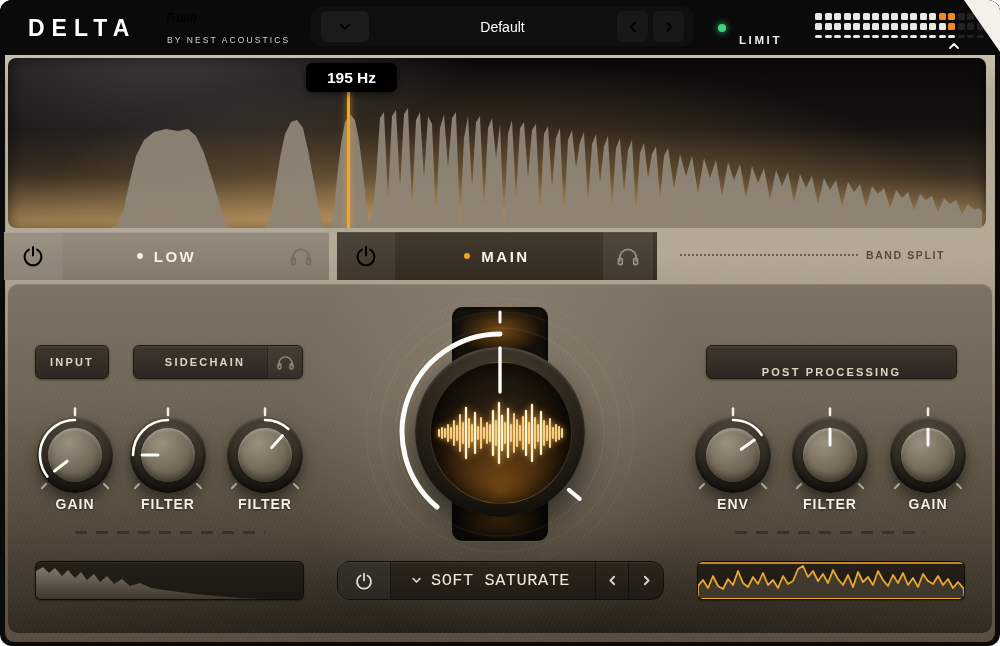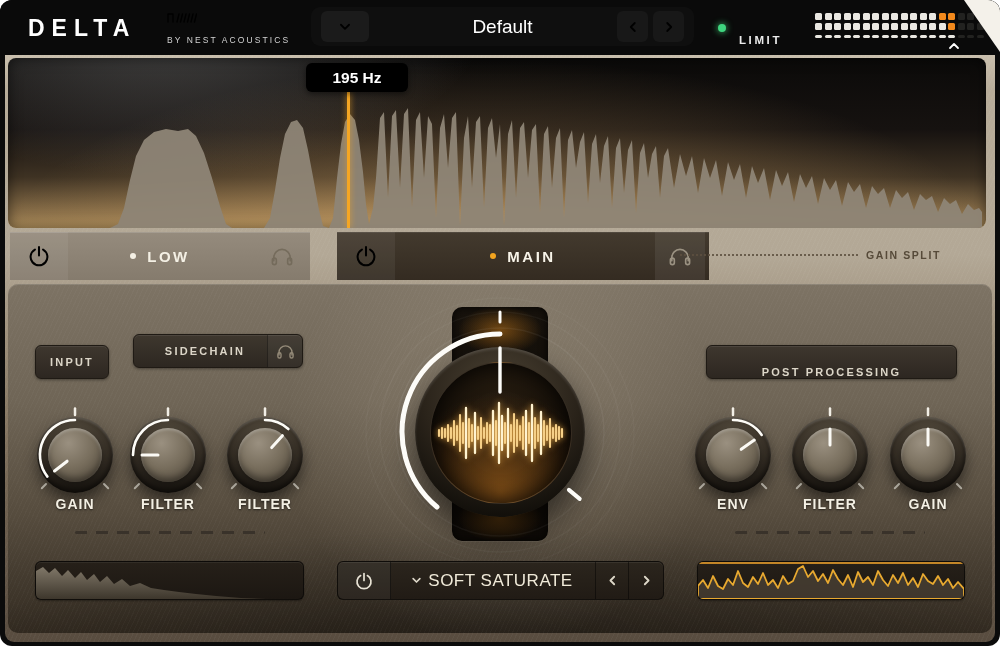"Default" #preset-value { font-size: 19px -> 14px }
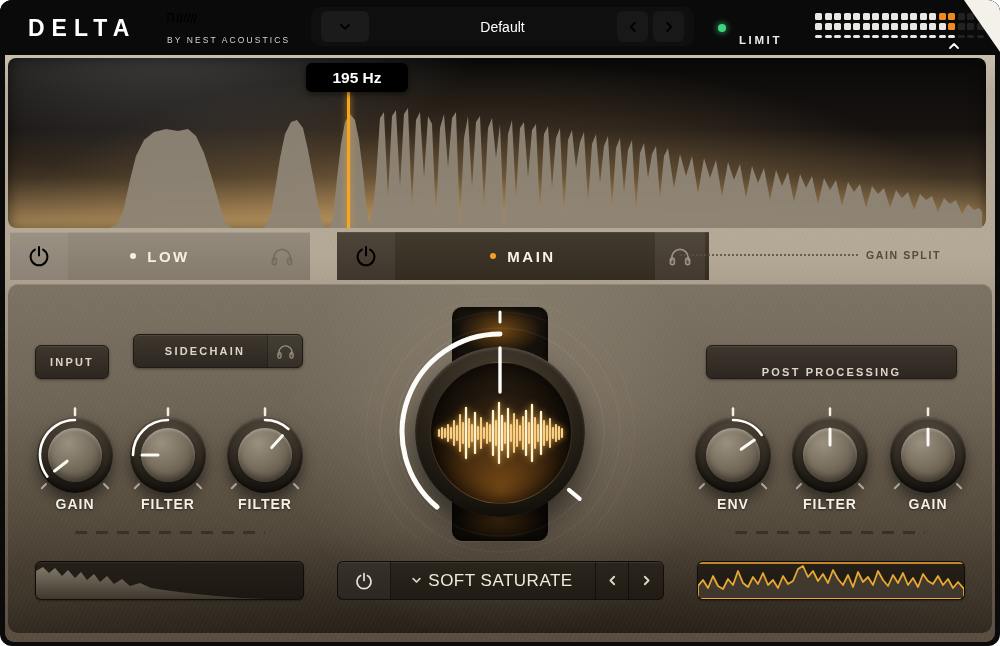"195 Hz" #freq-tooltip { width: 102px -> 91px }
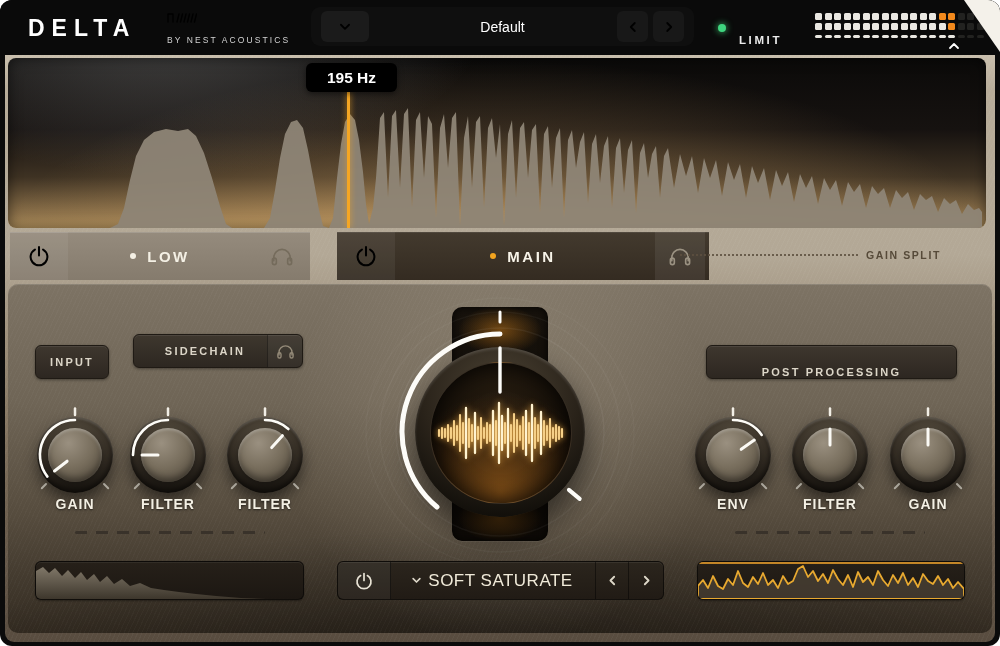"LOW" #tab-low { left: 10px -> 4px; width: 300px -> 325px }
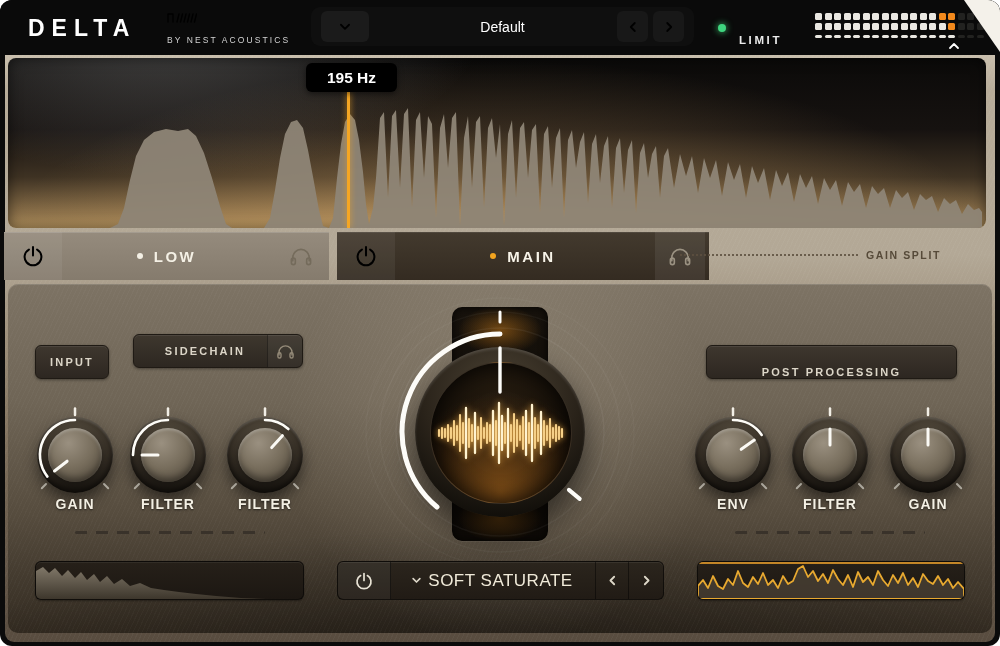"MAIN" #tab-main { width: 372px -> 320px }
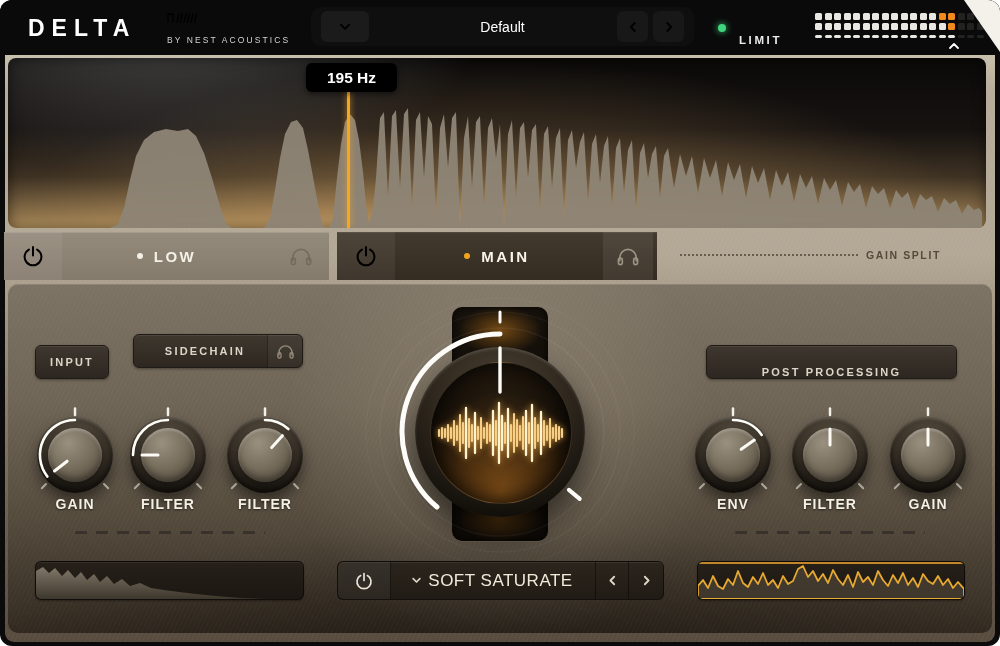"GAIN SPLIT" div { text: GAIN -> BAND }
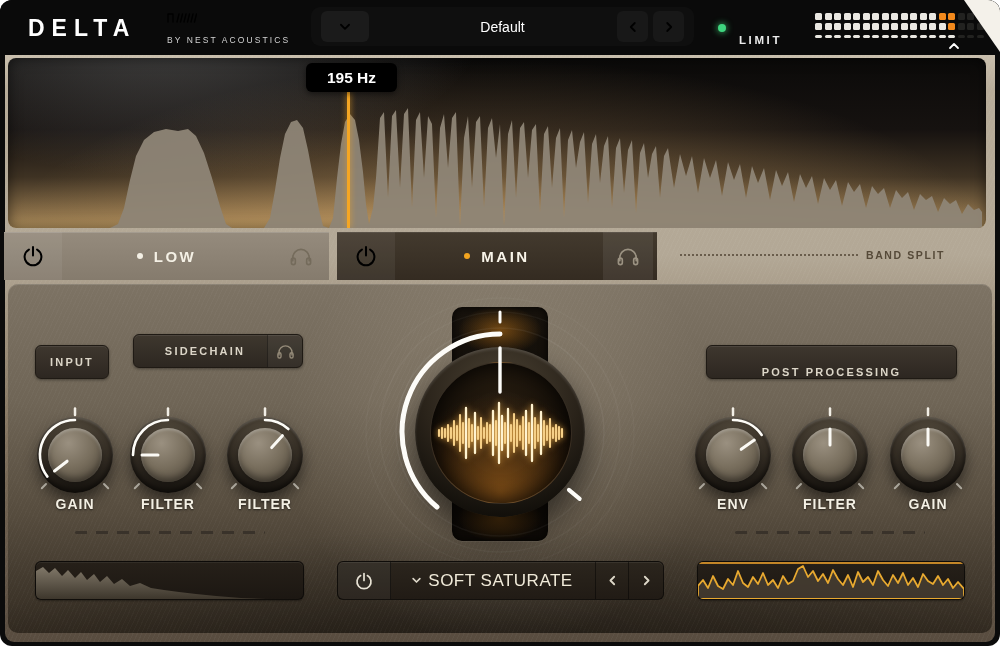"SIDECHAIN" #btn-sidechain { top: 50px -> 61px }
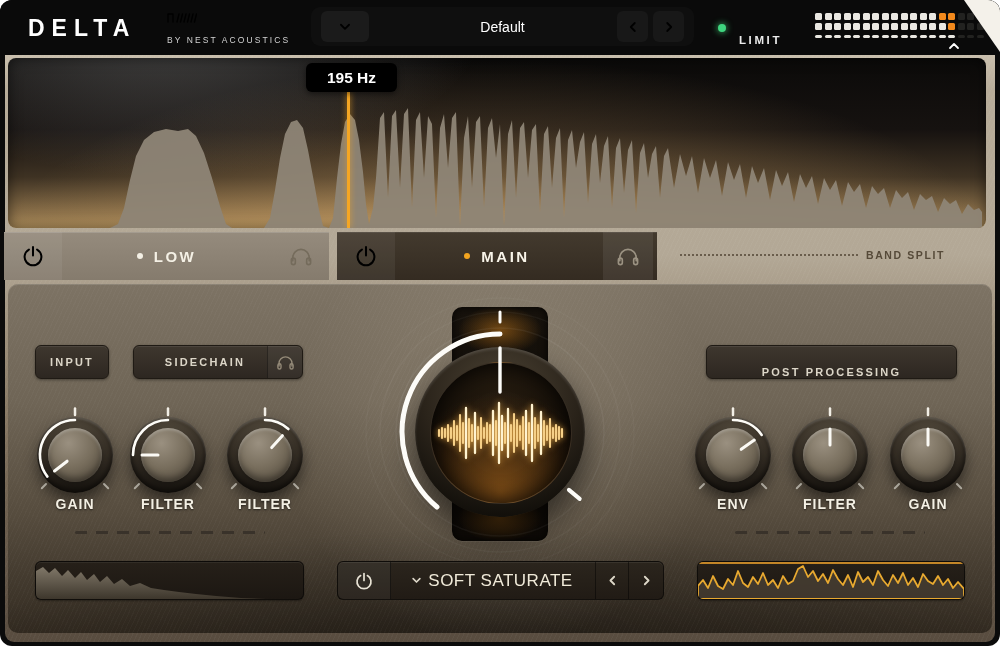"SOFT SATURATE" #saturator { border-radius: 6px -> 13px; font-family: none -> Liberation Mono, monospace }
